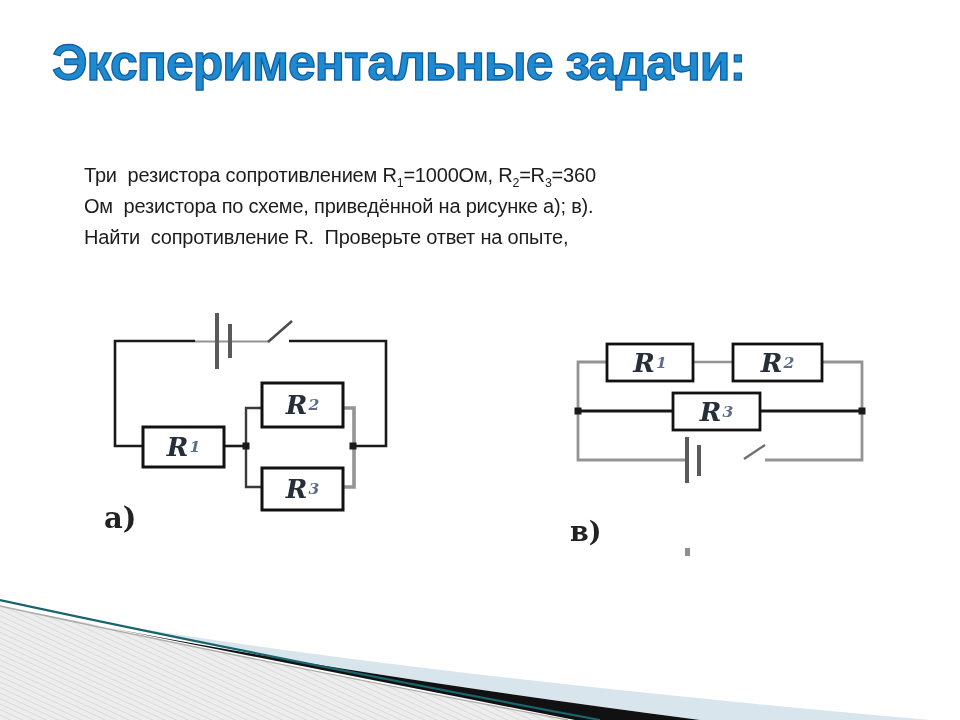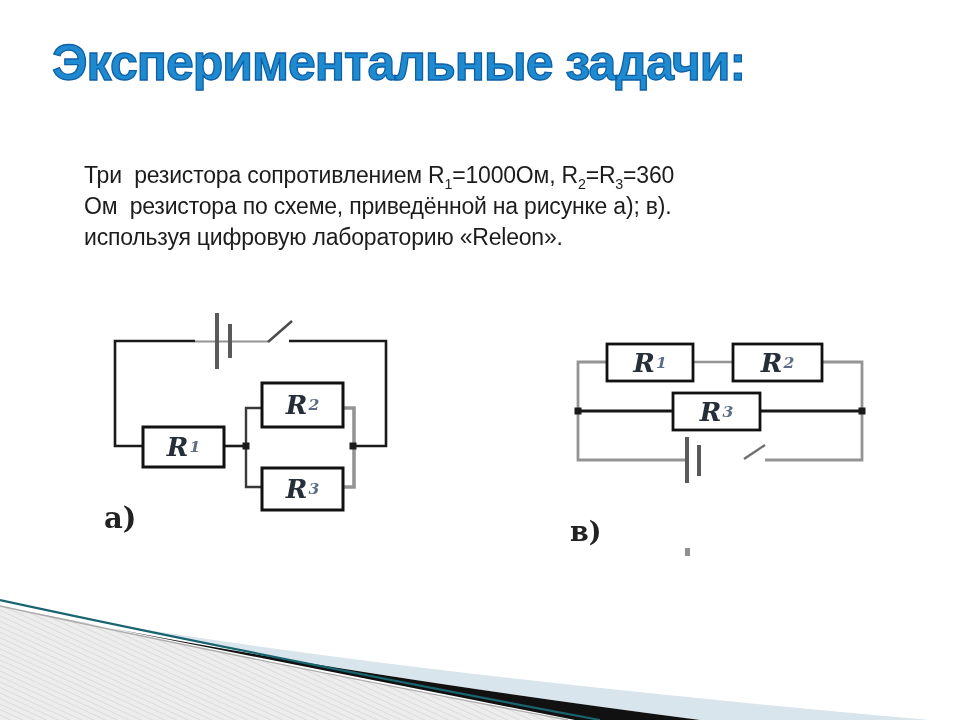"Три резистора сопротивлением R1=1000Ом," .body-text { font-size: 23px -> 20px }
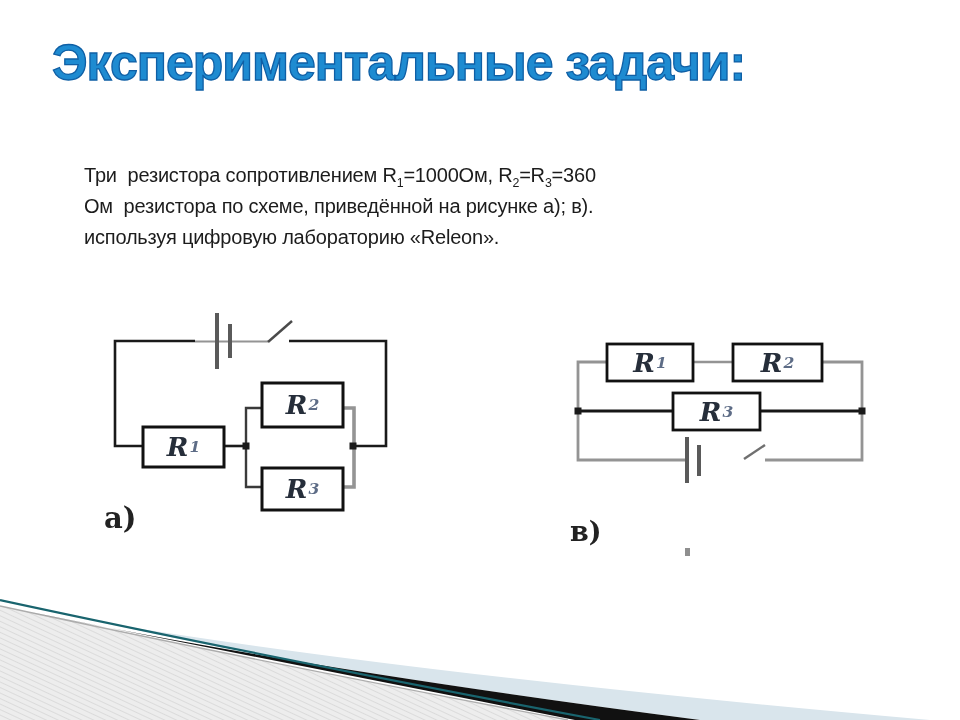"Найти сопротивление R. Проверьте ответ" div.line { html: none -> <div>Найти сопротивление R. Проверьте ответ на опыте,</div> }
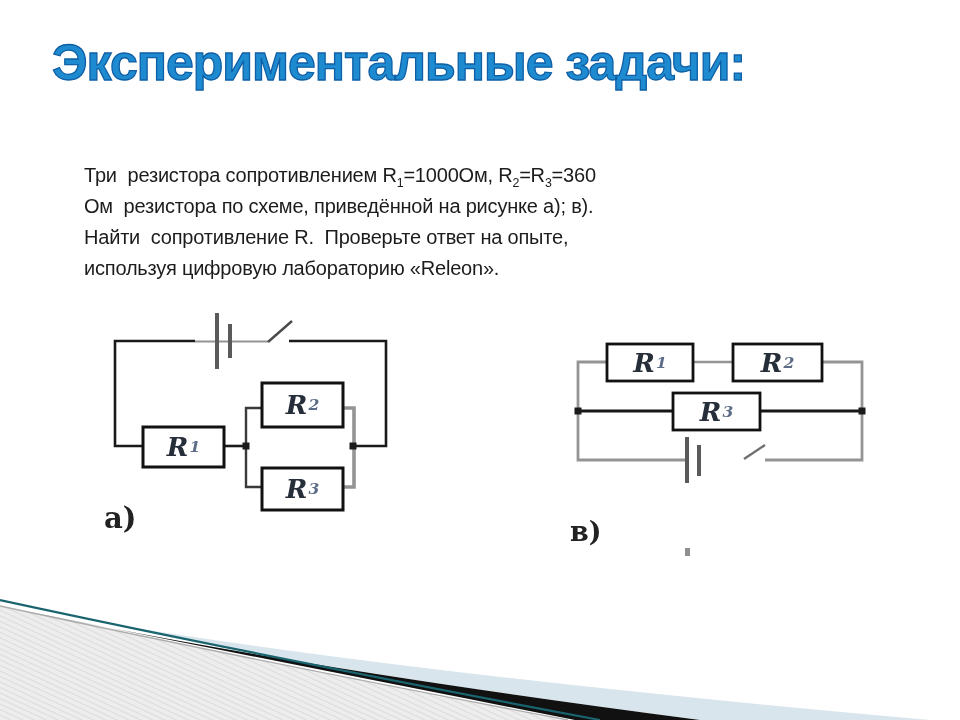"используя цифровую лабораторию «Releon»." div.line { html: <div>используя цифровую лабораторию «Releon».</div> -> none }
